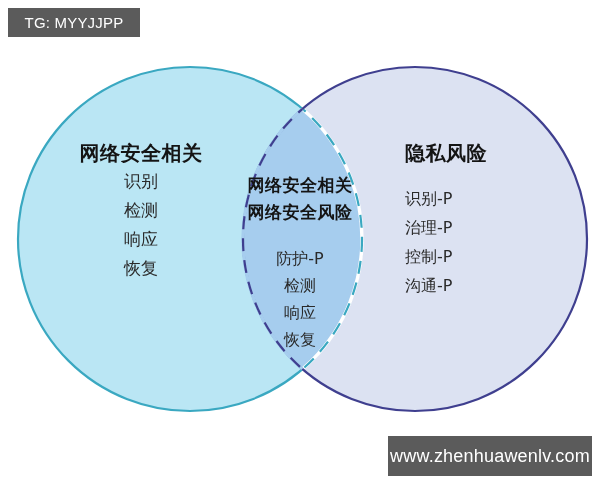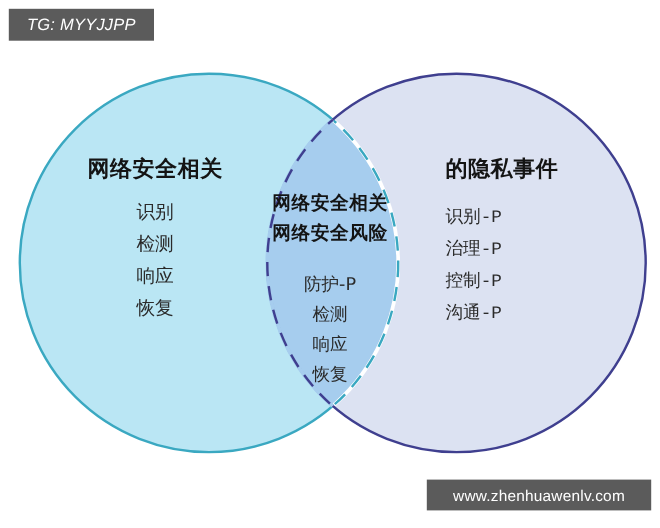"TG: MYYJJPP" #tg-badge { font-style: italic -> none }
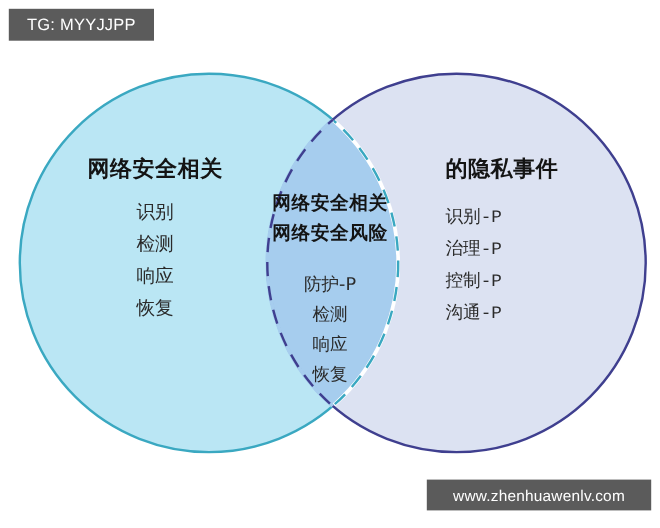"的隐私事件" div.region-title { text: 的隐私事件 -> 隐私风险 }
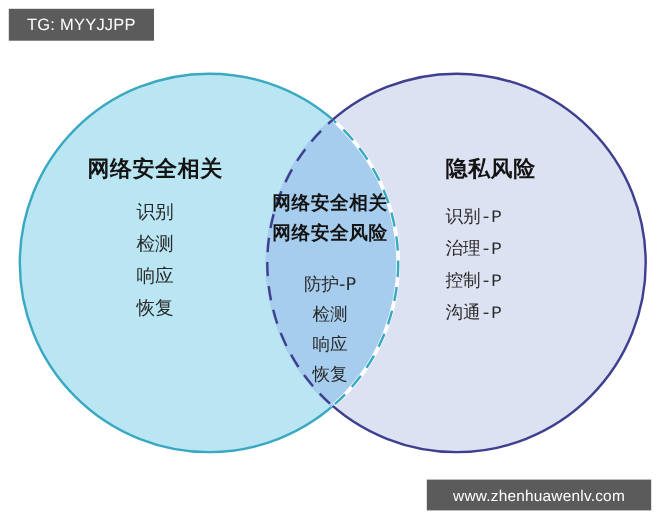"识别" #left-region .region-items { margin-top: 16px -> 4px }
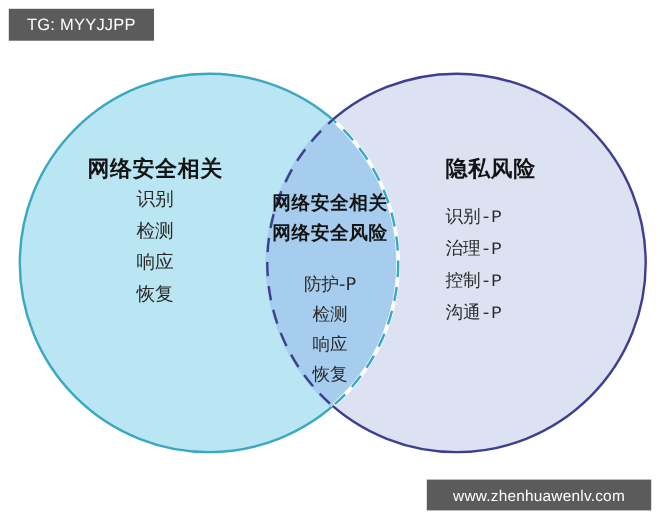"识别-P" #right-region .region-item { font-family: Liberation Mono, monospace -> none }
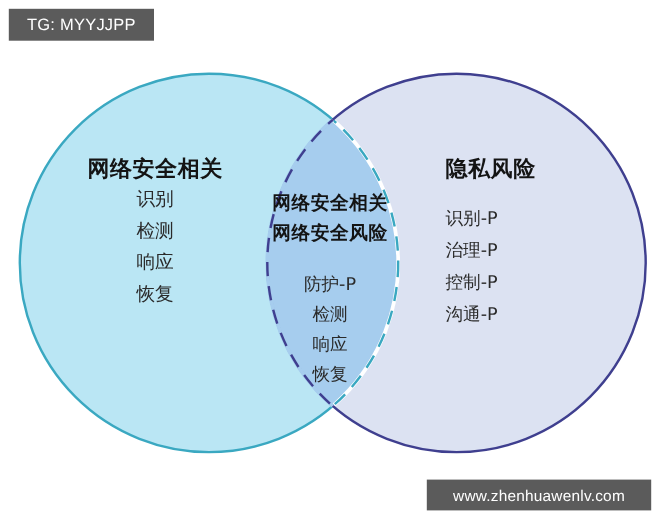"www.zhenhuawenlv.com" #site-badge { font-size: 14px -> 18px; height: 28px -> 40px }
